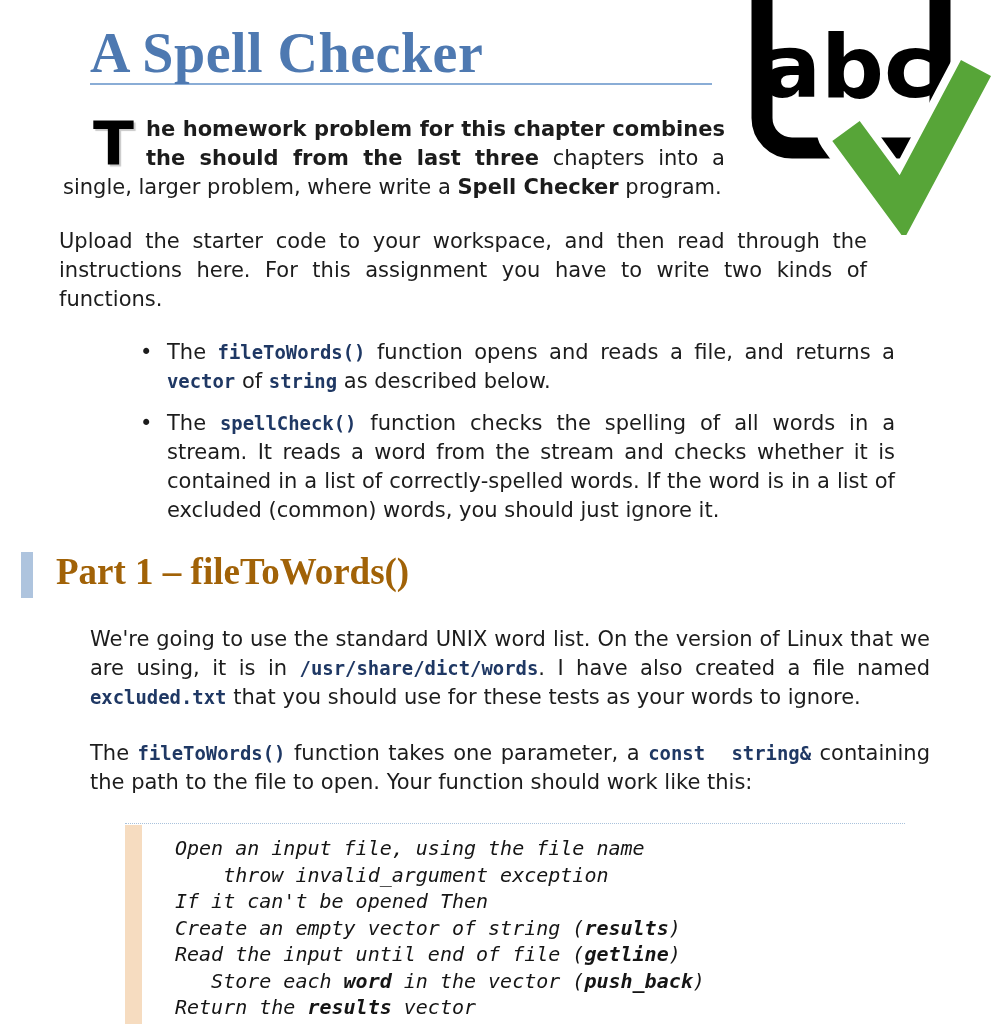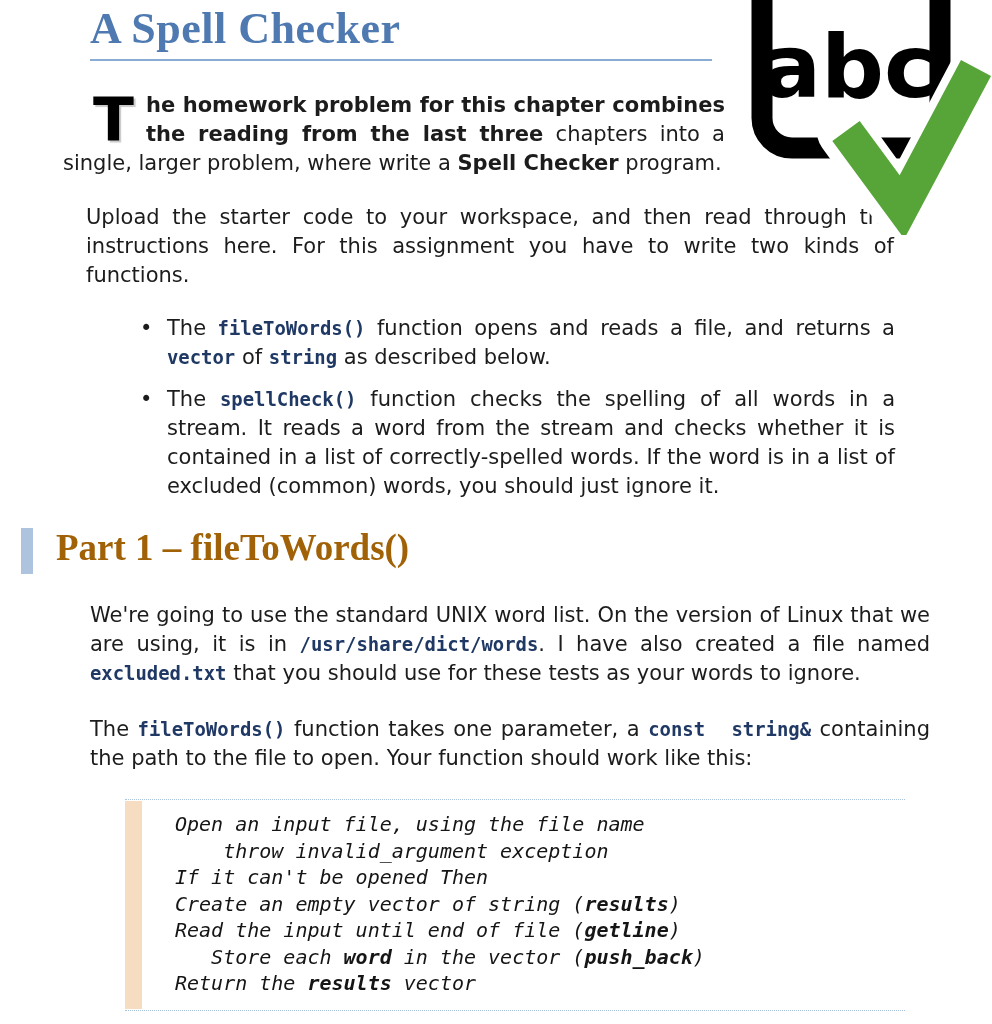"A Spell Checker" .title { font-size: 44px -> 56px; margin: 4px 0 0 90px -> 28px 0 0 90px }
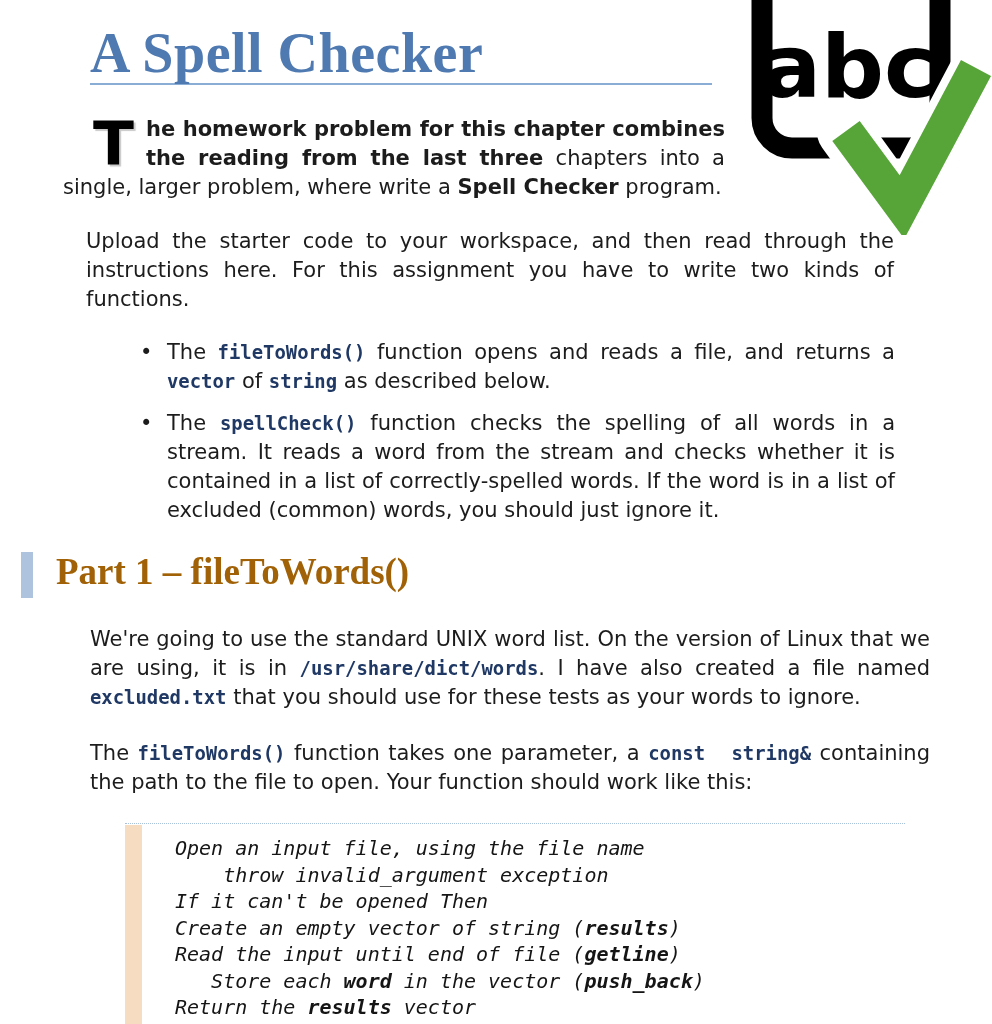"he homework problem for this" span.seg-bold { text: reading -> should }
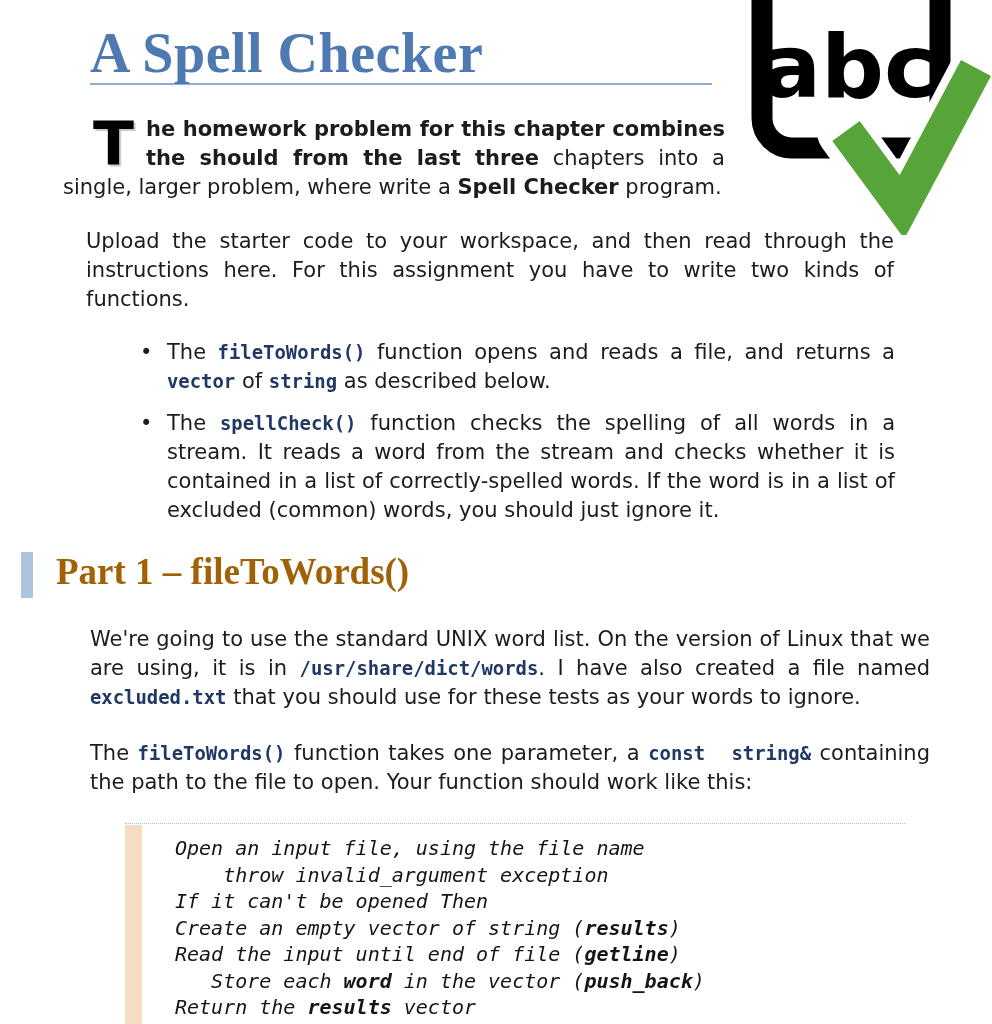"Upload the starter code to" .upload { margin: 25px 0 0 86px -> 25px 0 0 59px }
